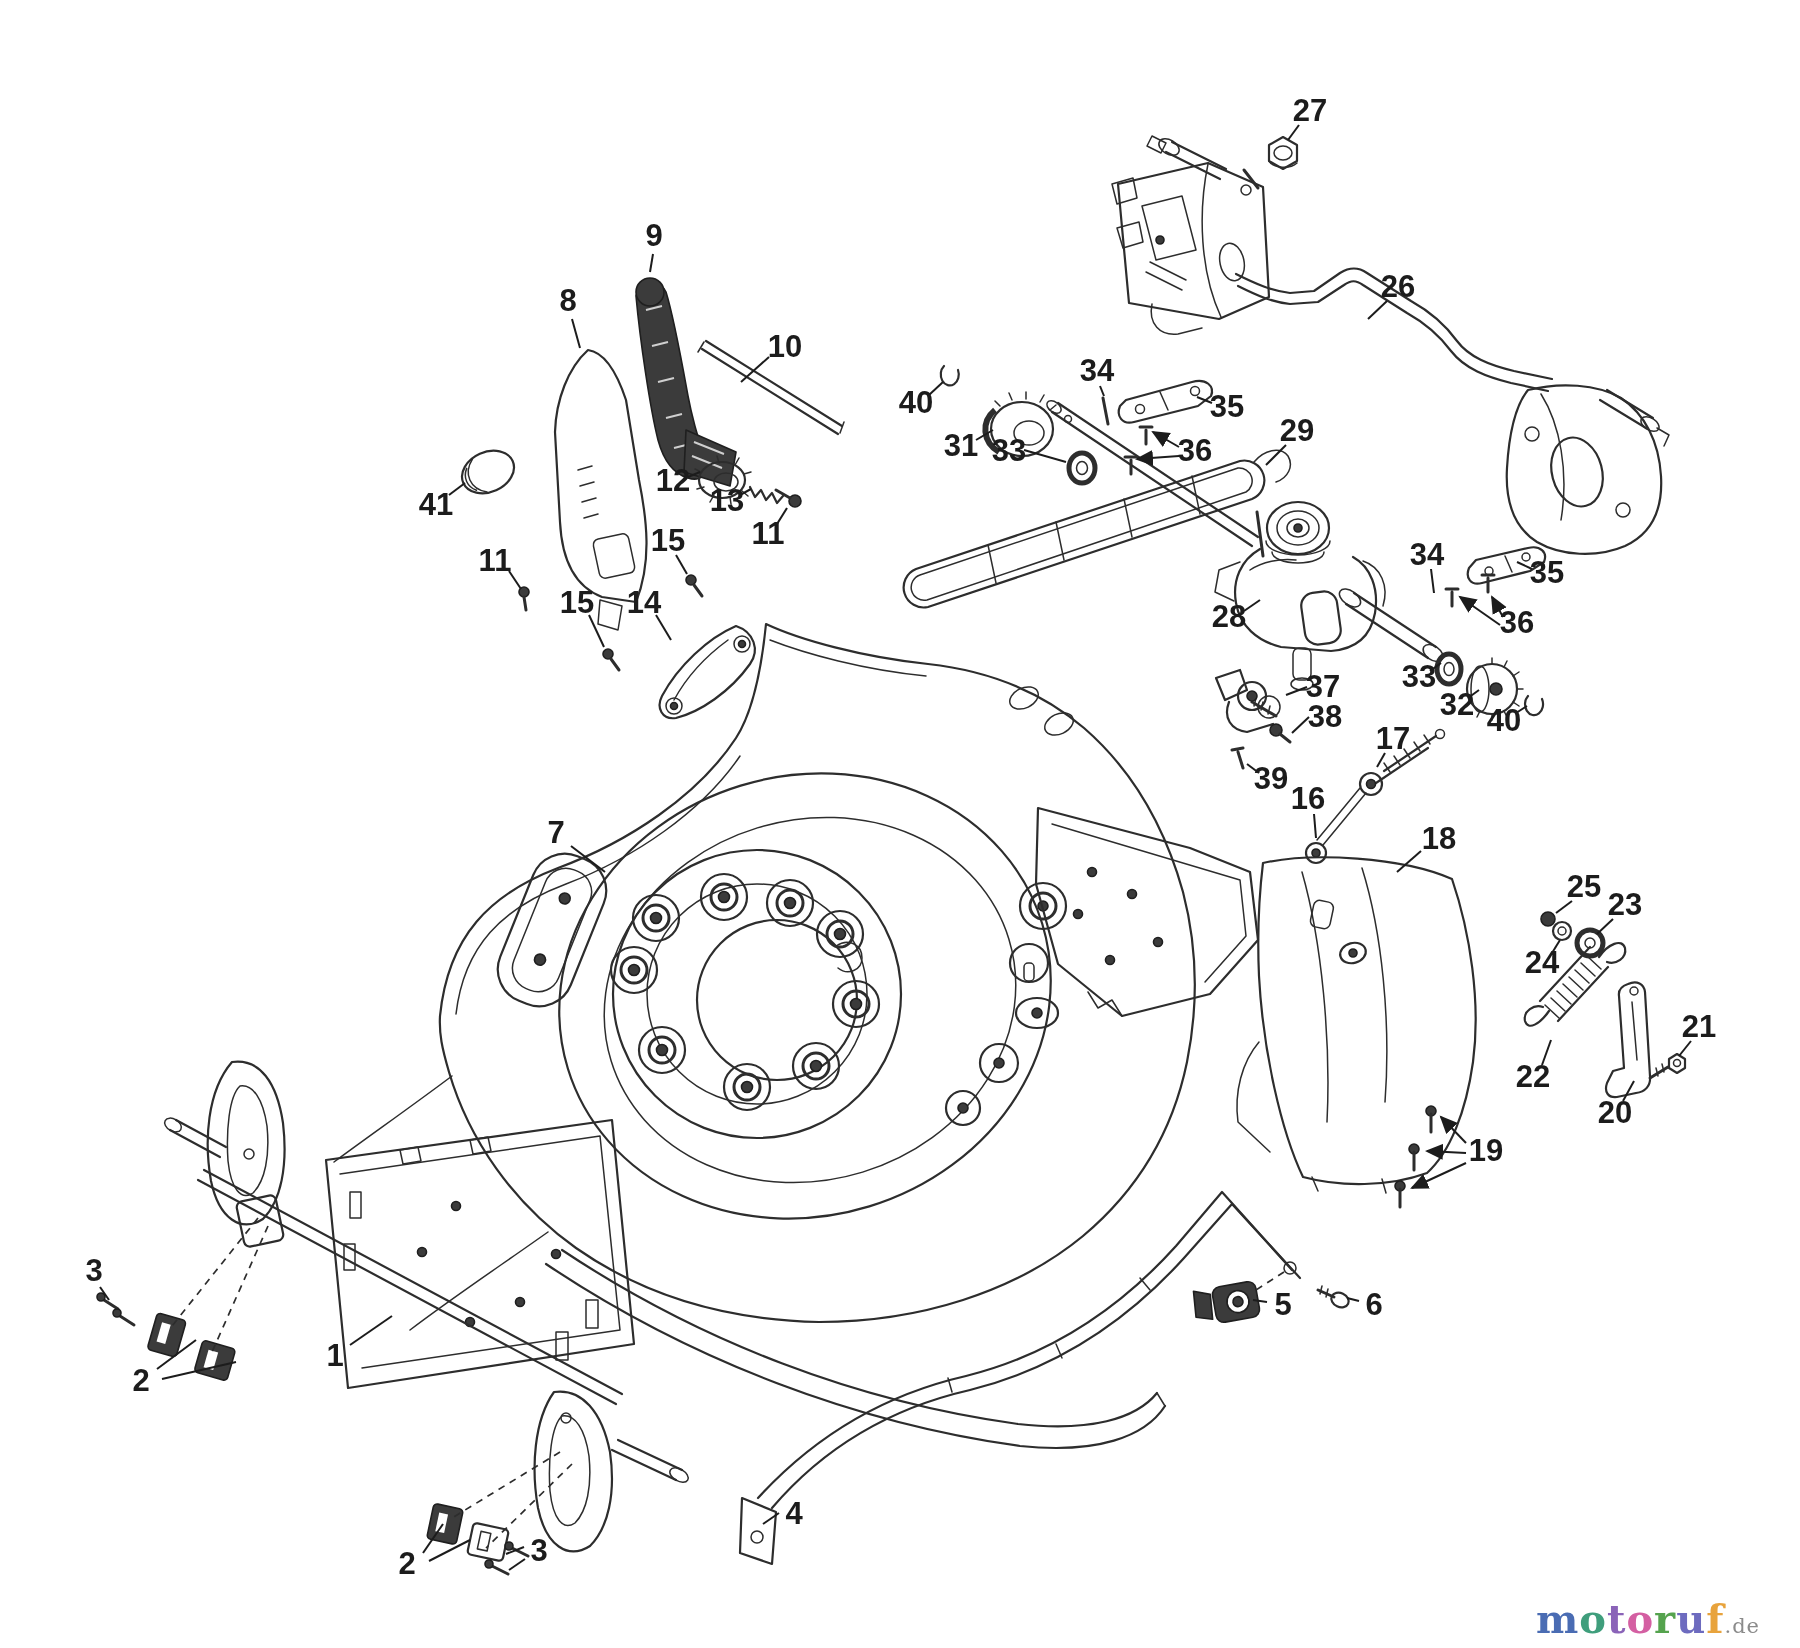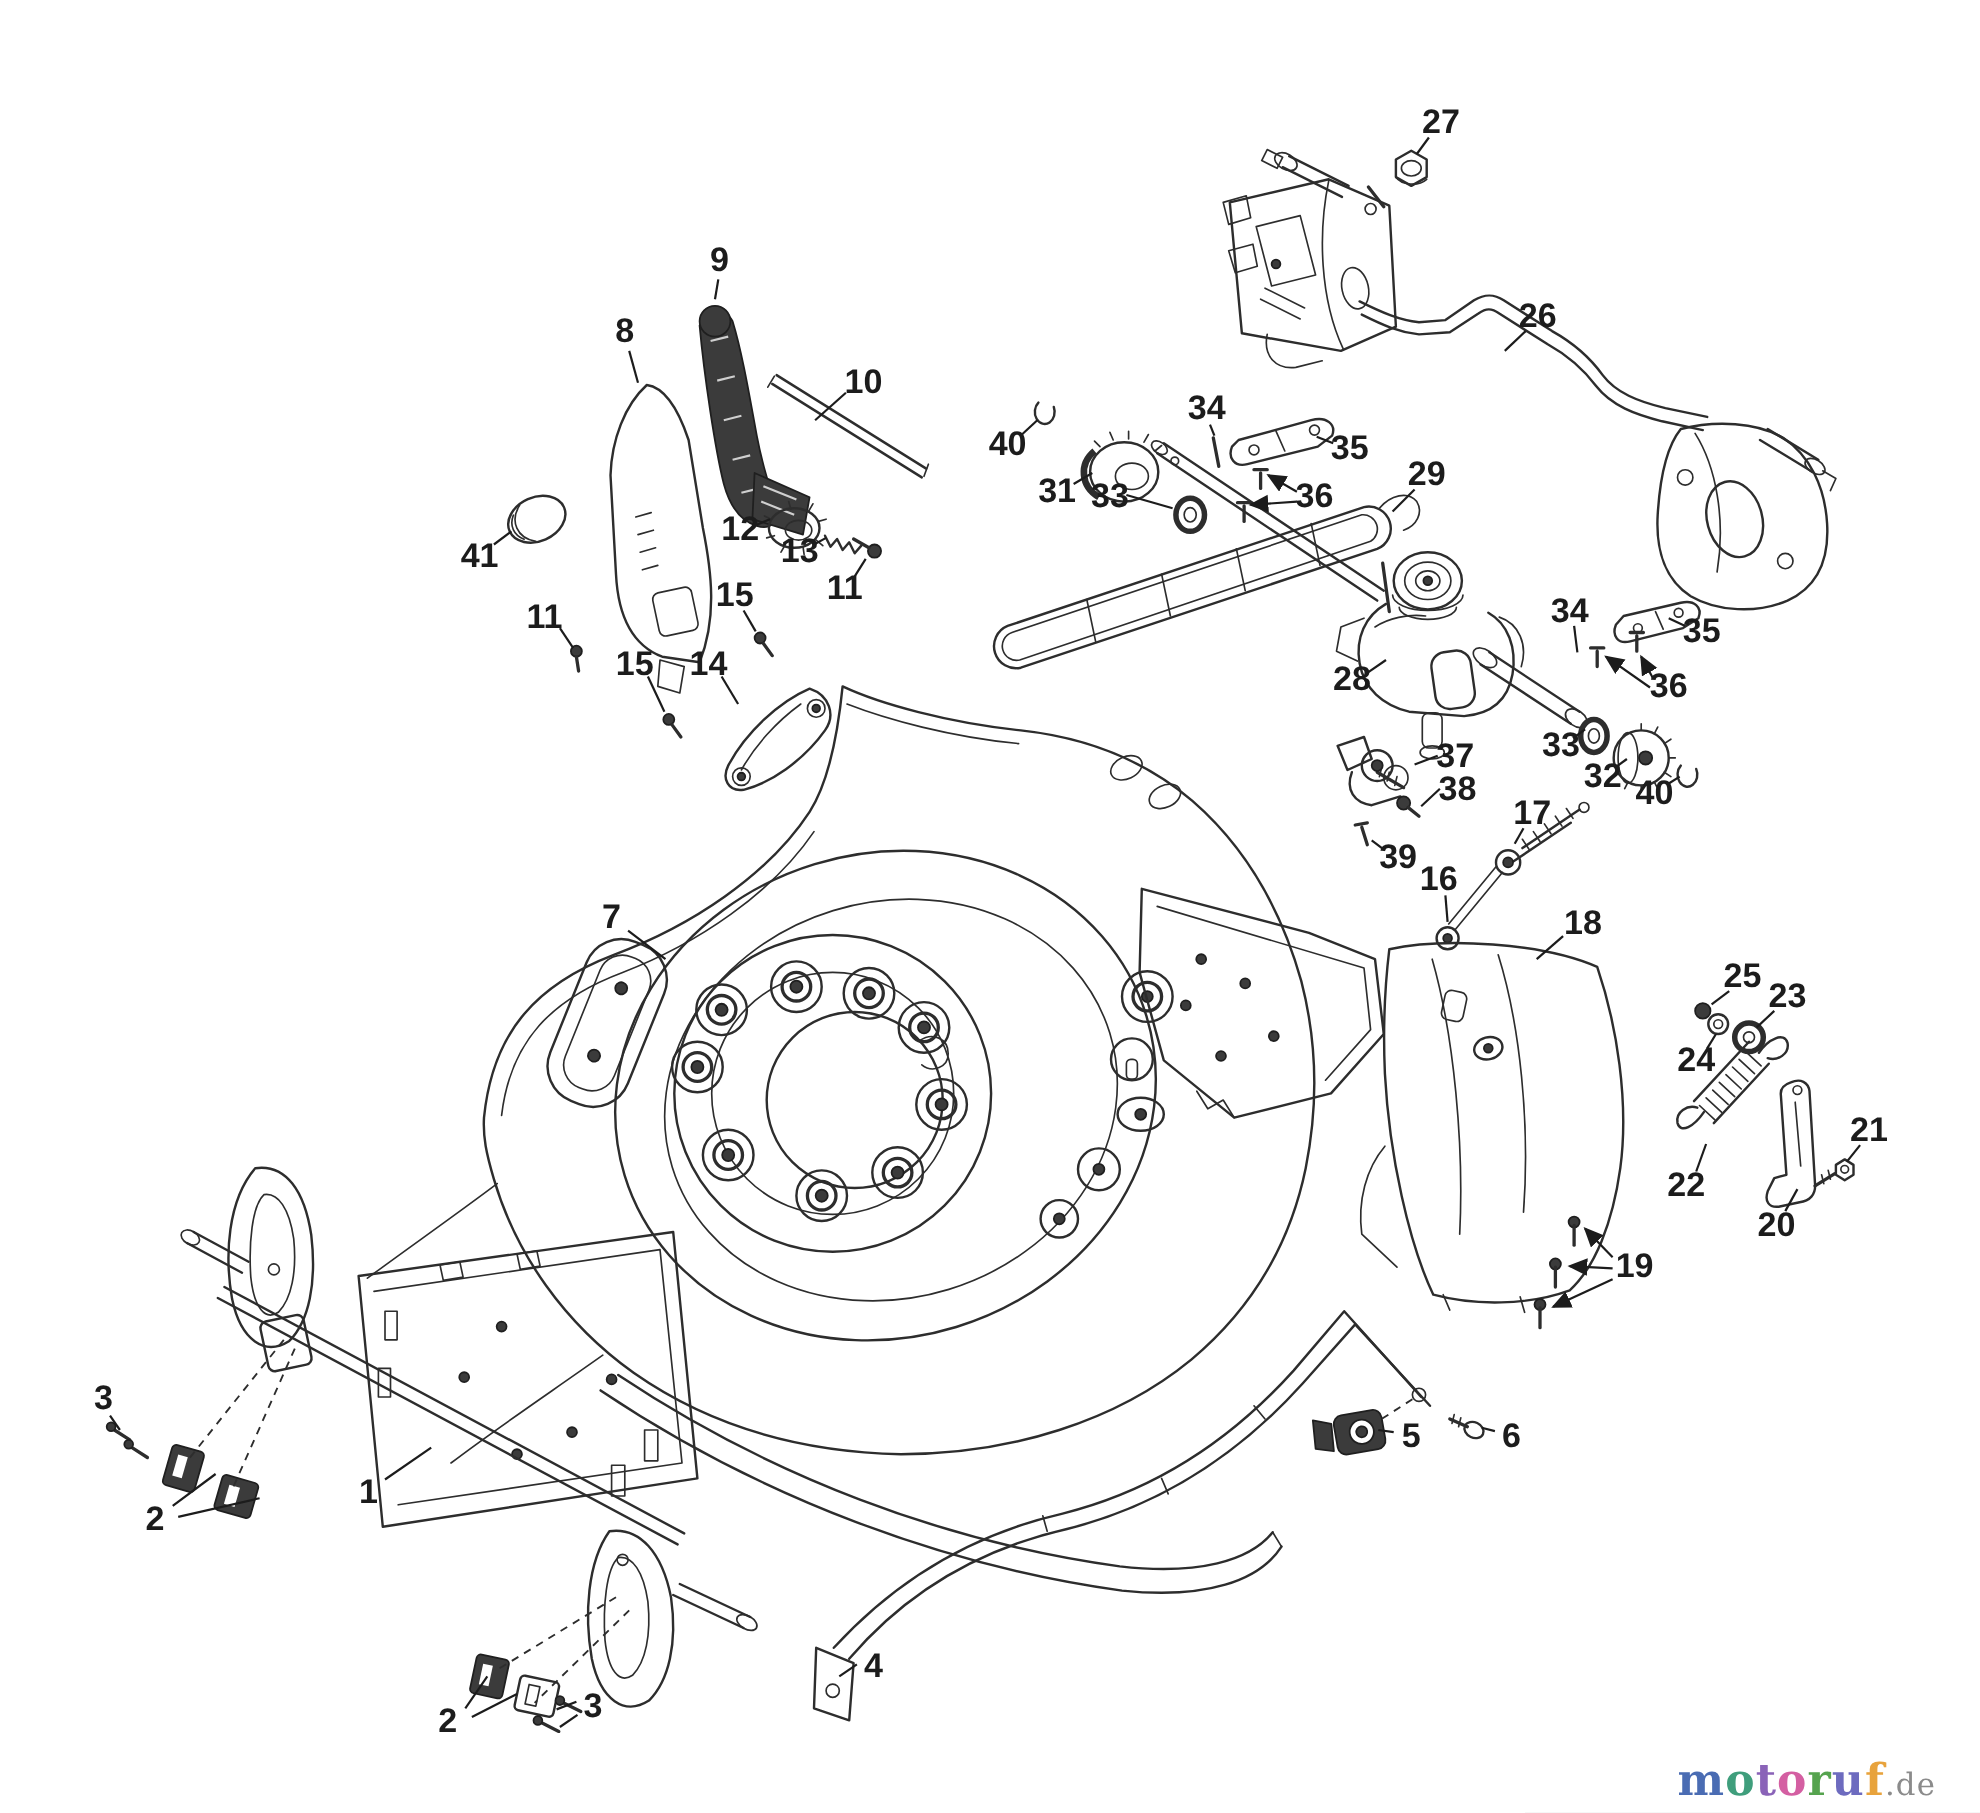".de" .watermark .suffix { font-size: 28px -> 21px }
